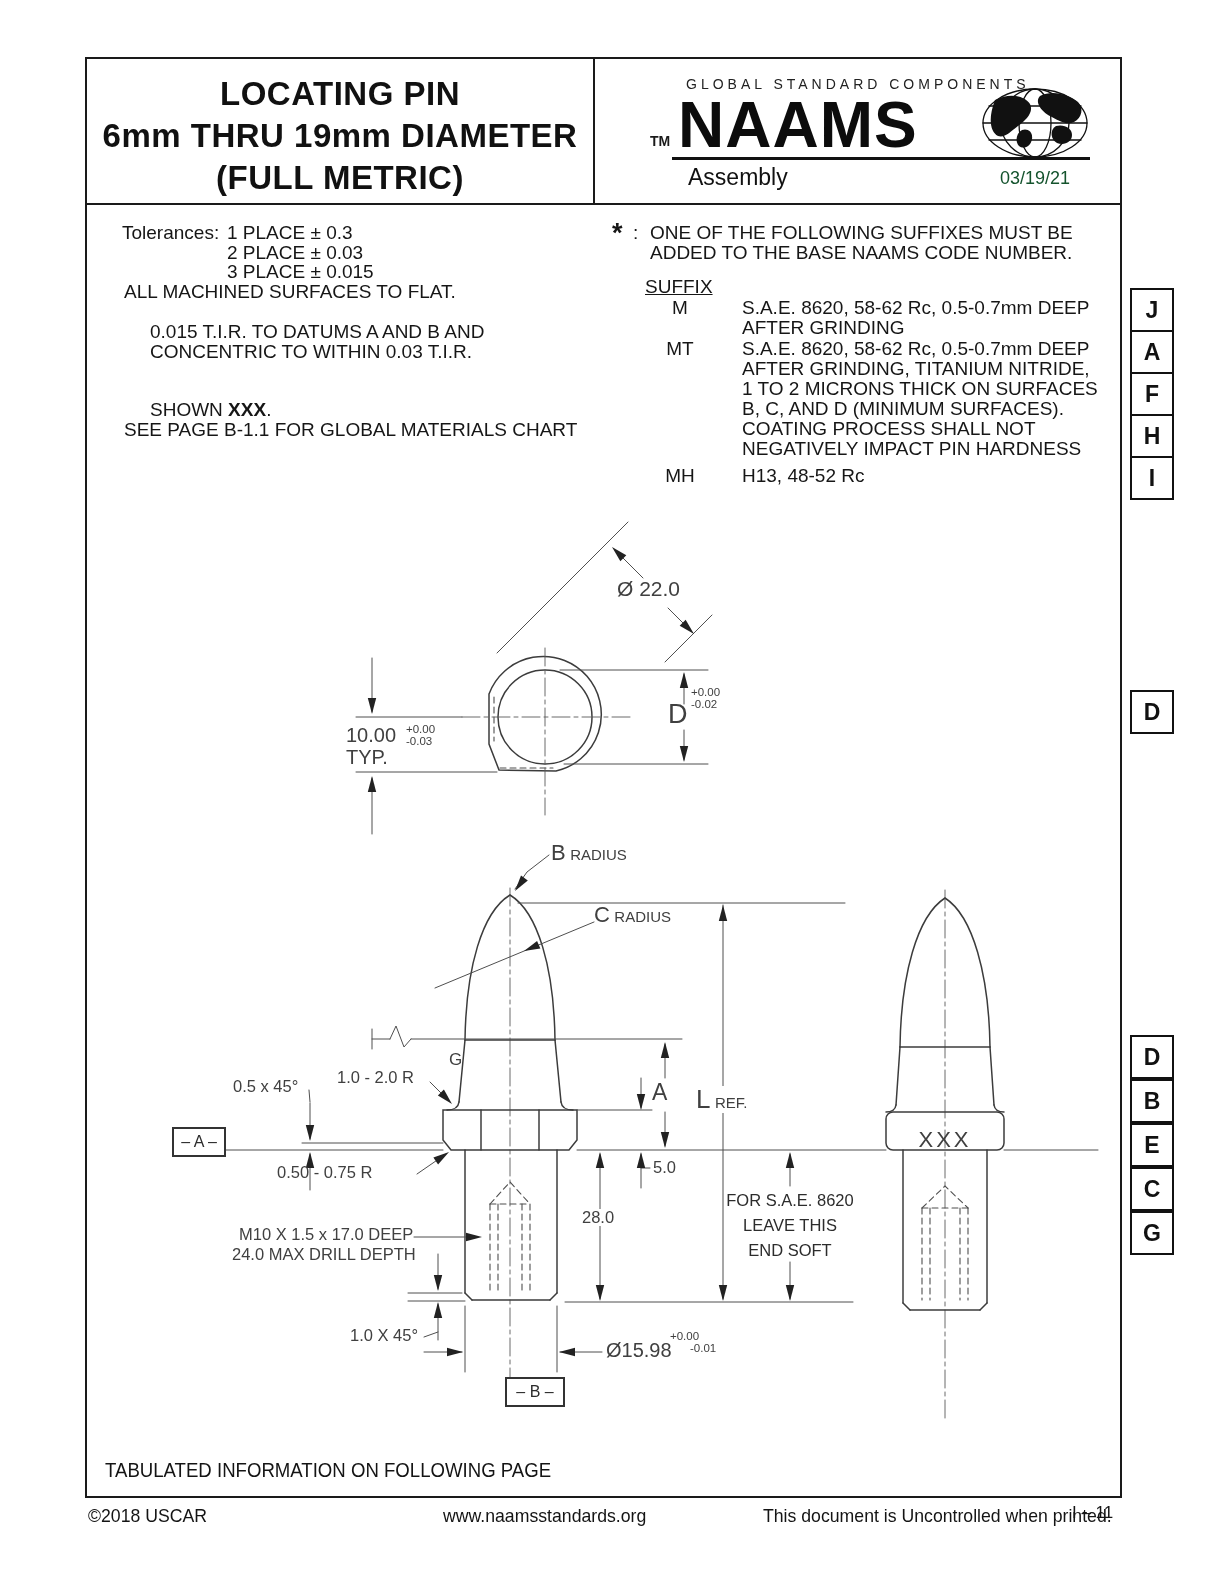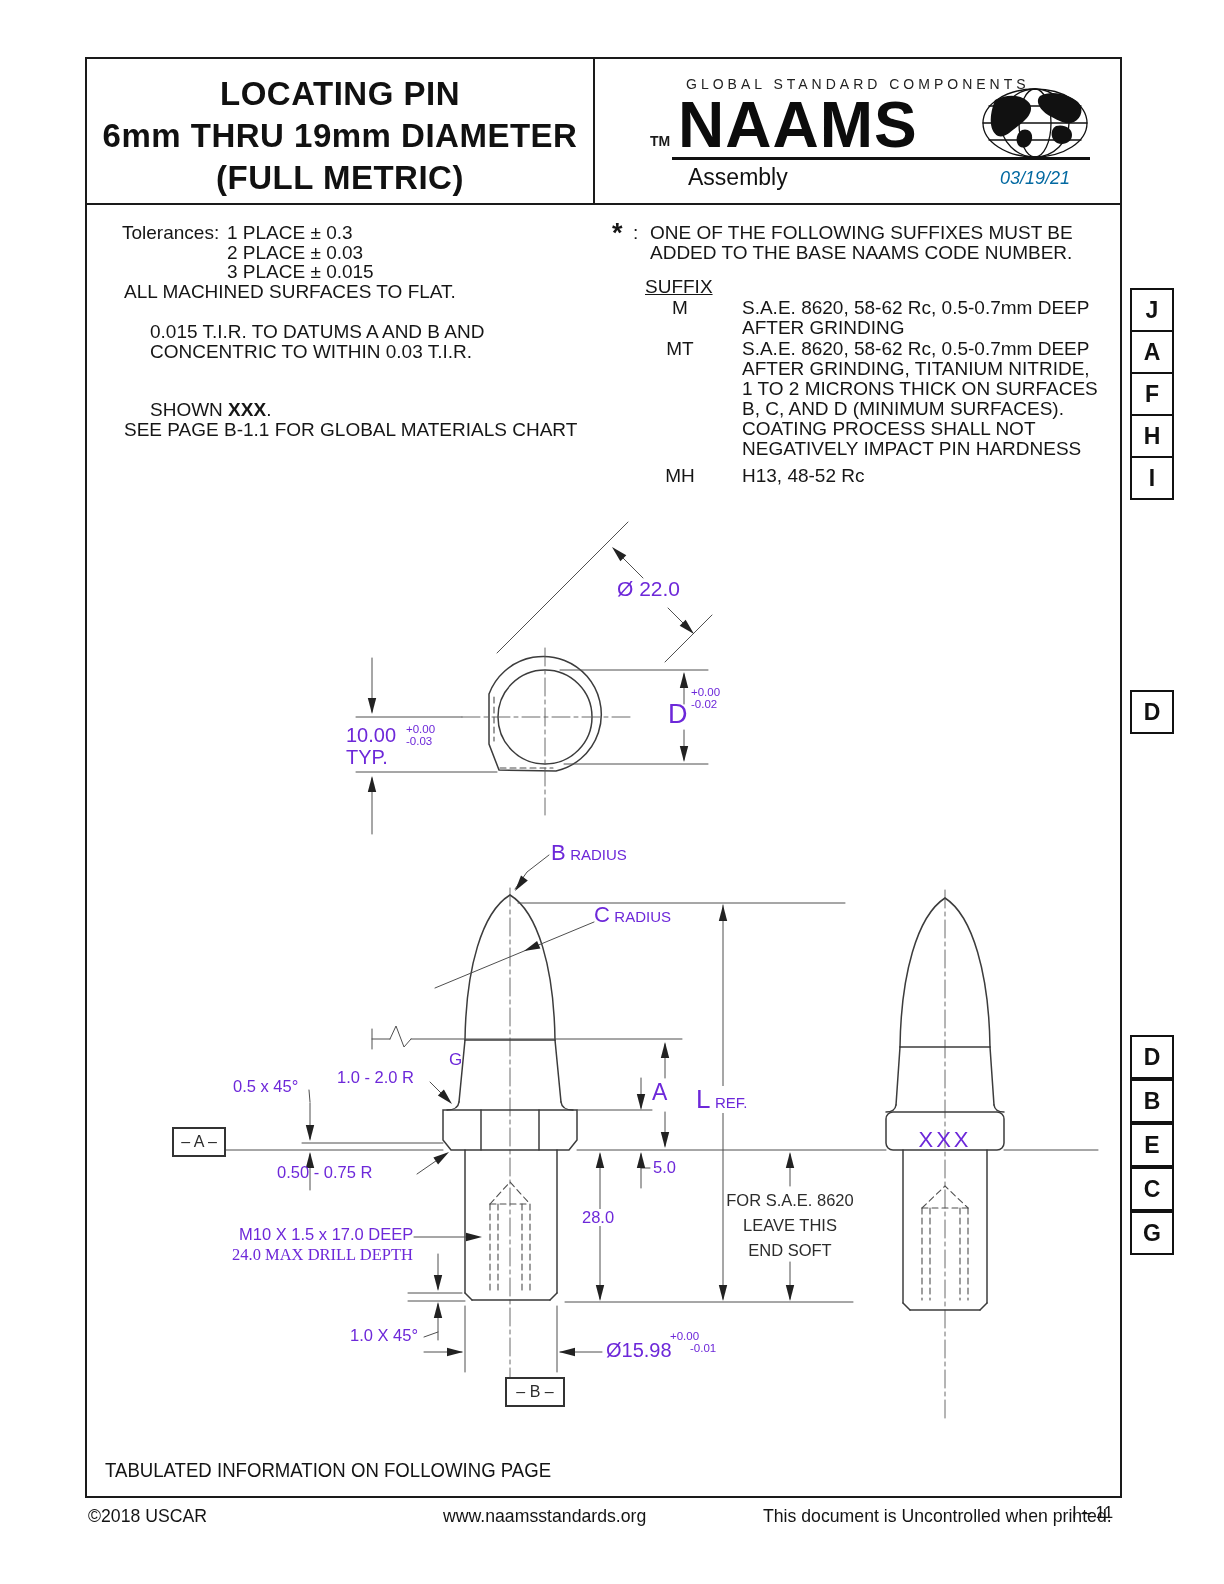"03/19/21" .brand-date { color: #0369a1 -> #14532d; font-style: italic -> none }
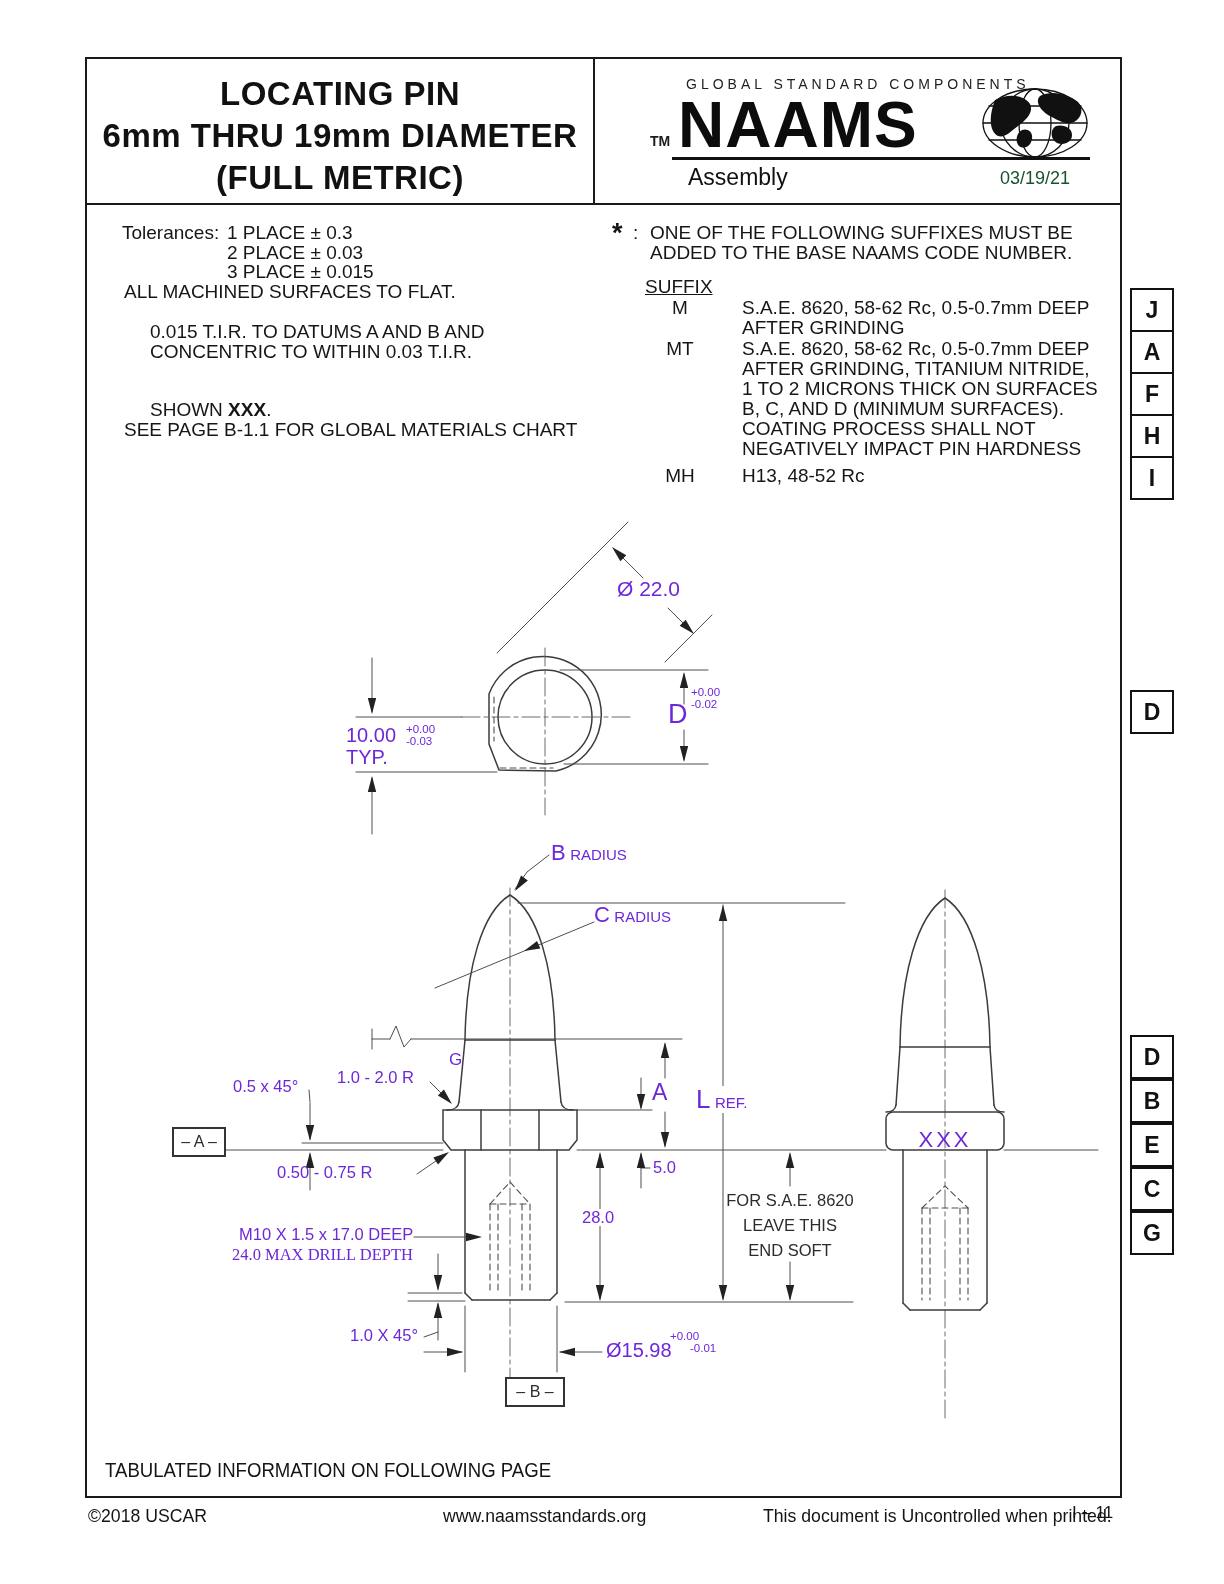"Ø 22.0" .lbl { color: #6d28d9 -> #404040 }
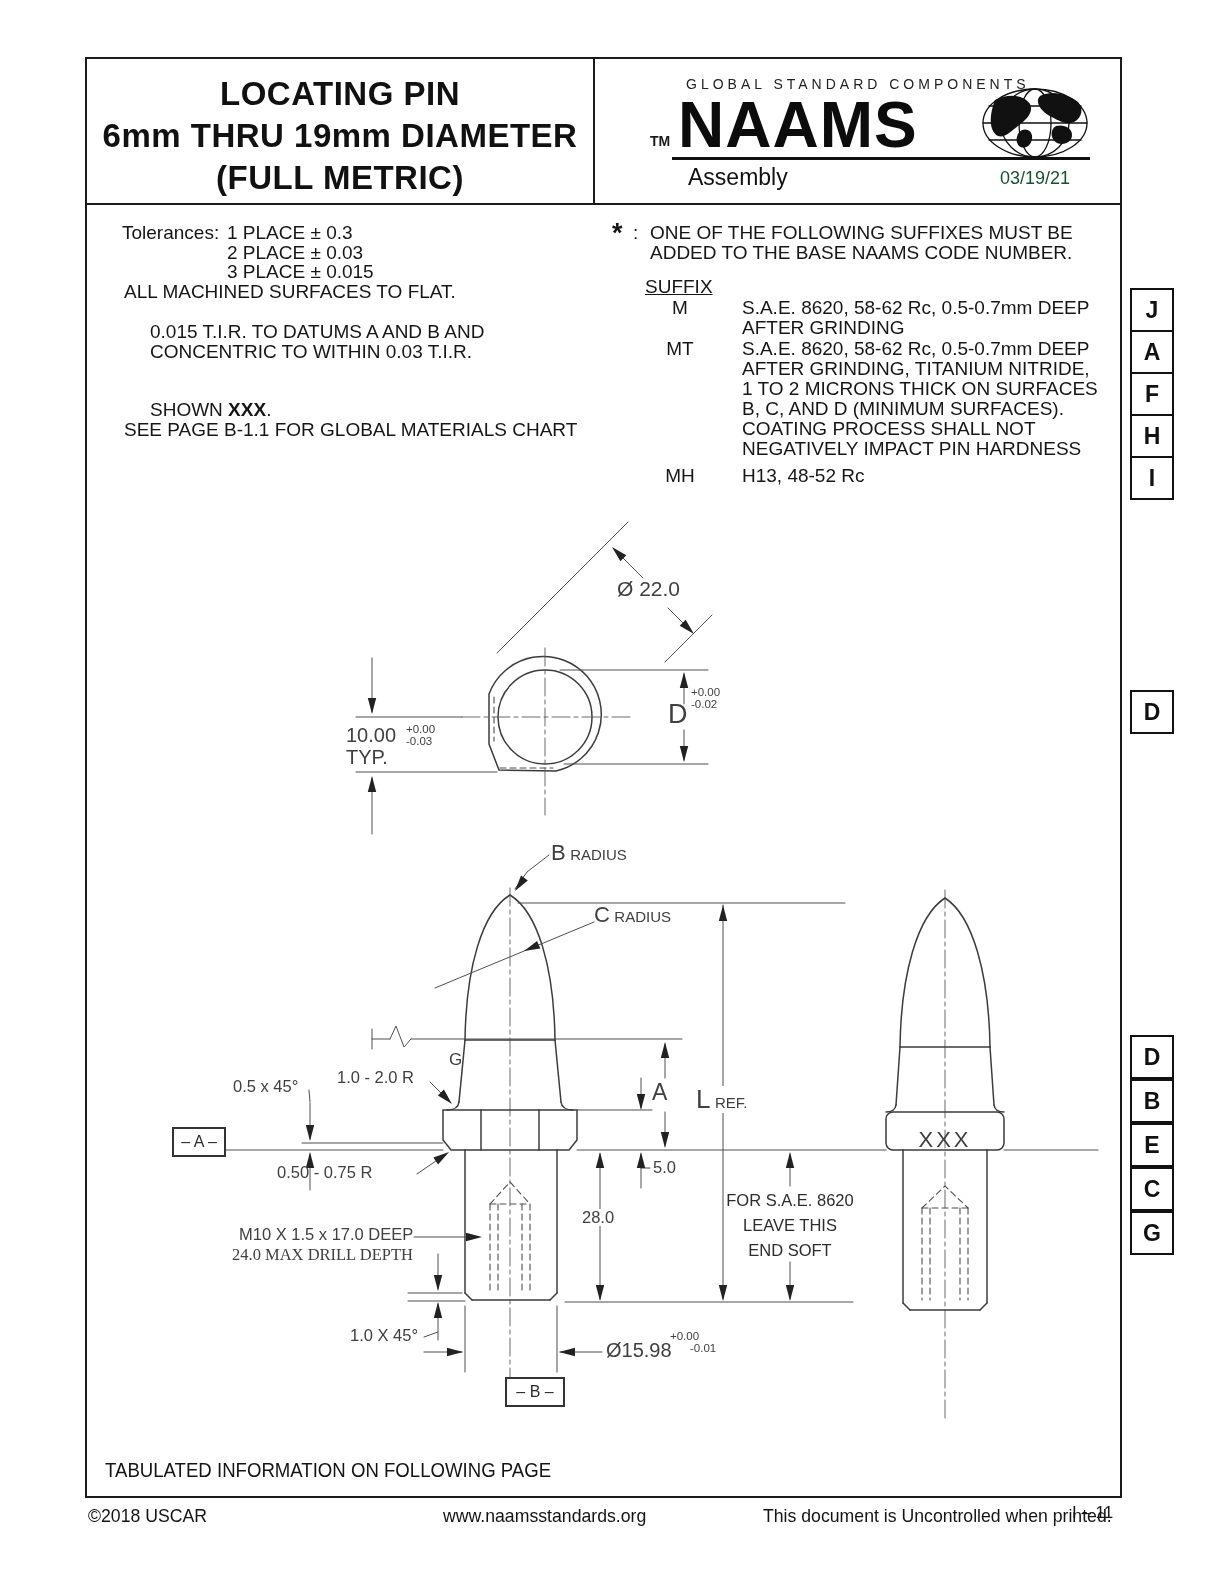"24.0 MAX DRILL DEPTH" div.lbl { font-family: Liberation Serif, serif -> none }
